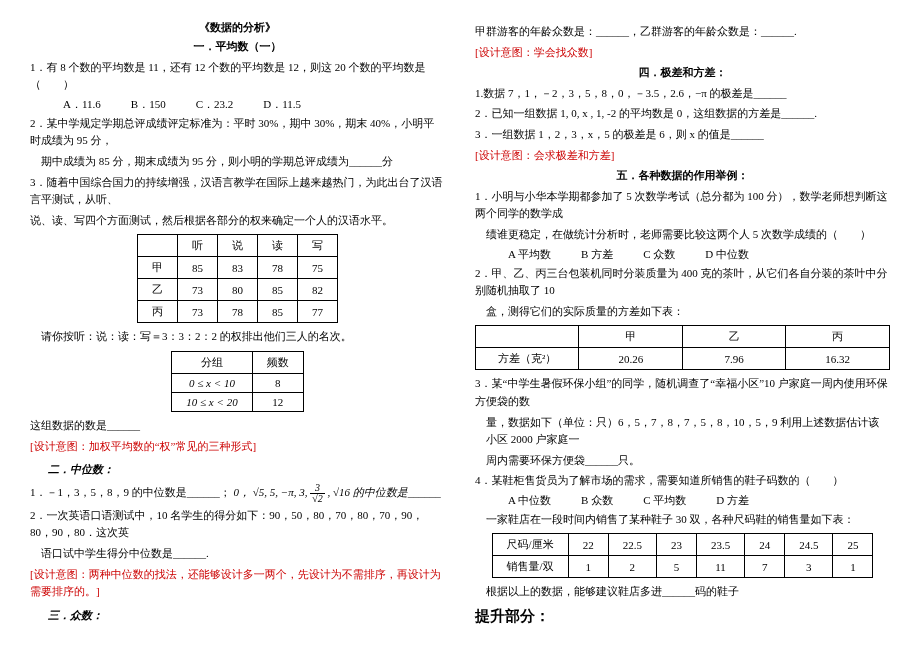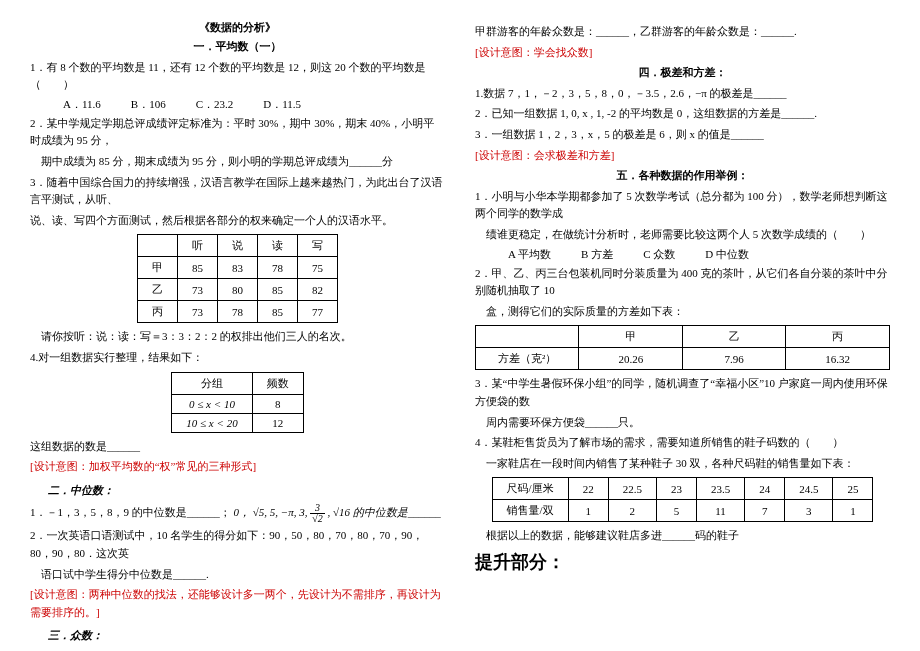"B．106" span { text: 106 -> 150 }
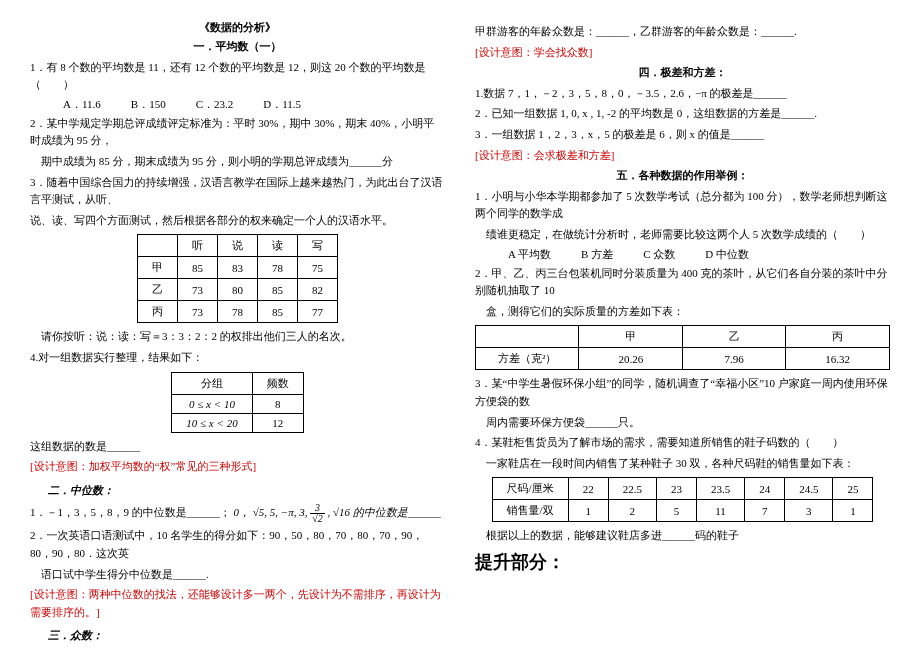"4.对一组数据实行整理，结果如下：" p { html: <p>4.对一组数据实行整理，结果如下：</p> -> none }
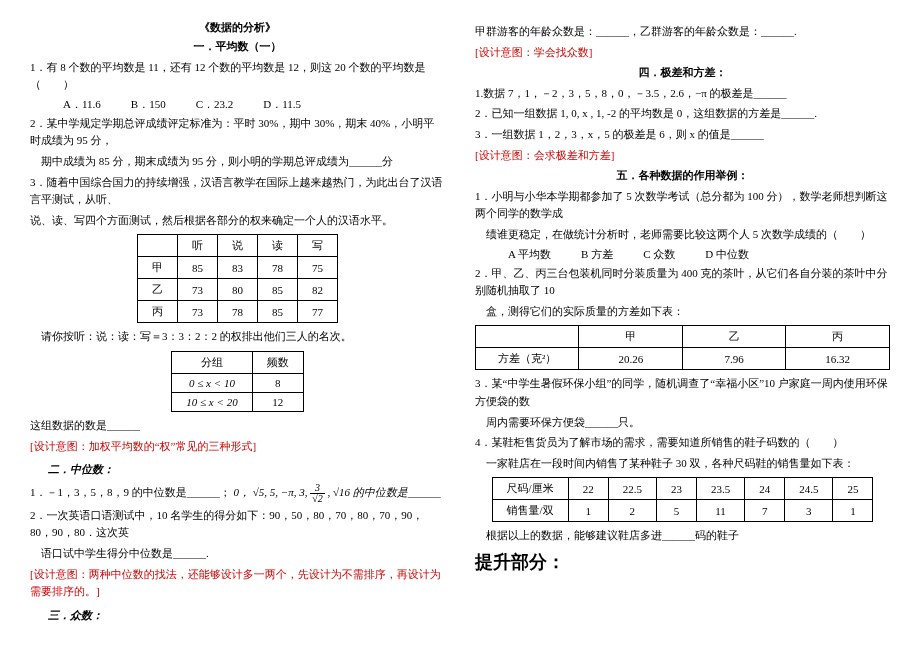"量，数据如下（单位：只）6，5，7，8，7，5，8，10，5，9" p.indent { html: none -> <p>量，数据如下（单位：只）6，5，7，8，7，5，8，10，5，9 利用上述数据估计该小区 2000 户家庭一</p> }
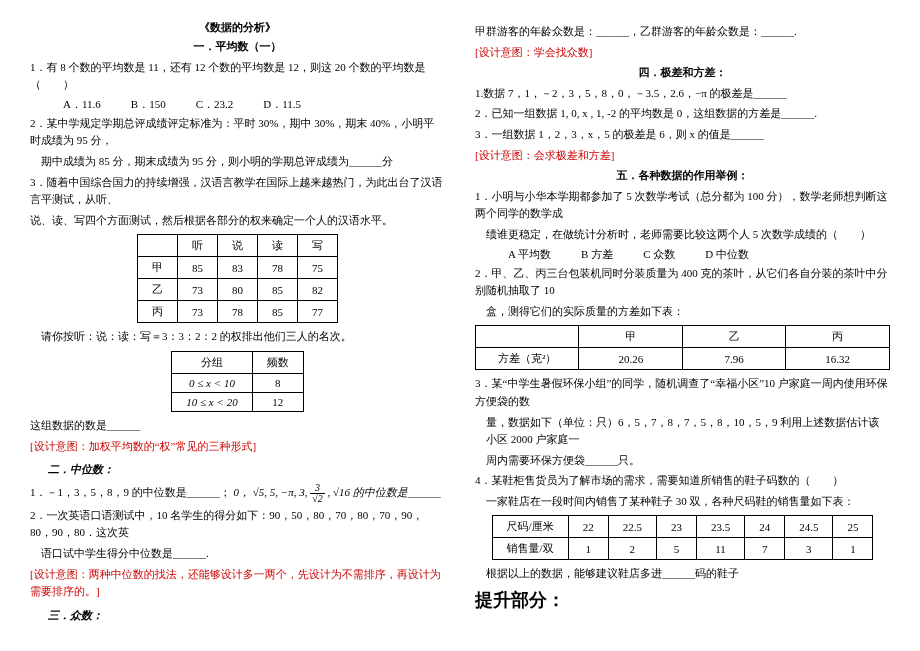"A 中位数" div.options { html: none -> <div> <span>A 中位数</span> <span>B 众数</span> <span>C 平均数</span> <span>D 方差</span> </div> }
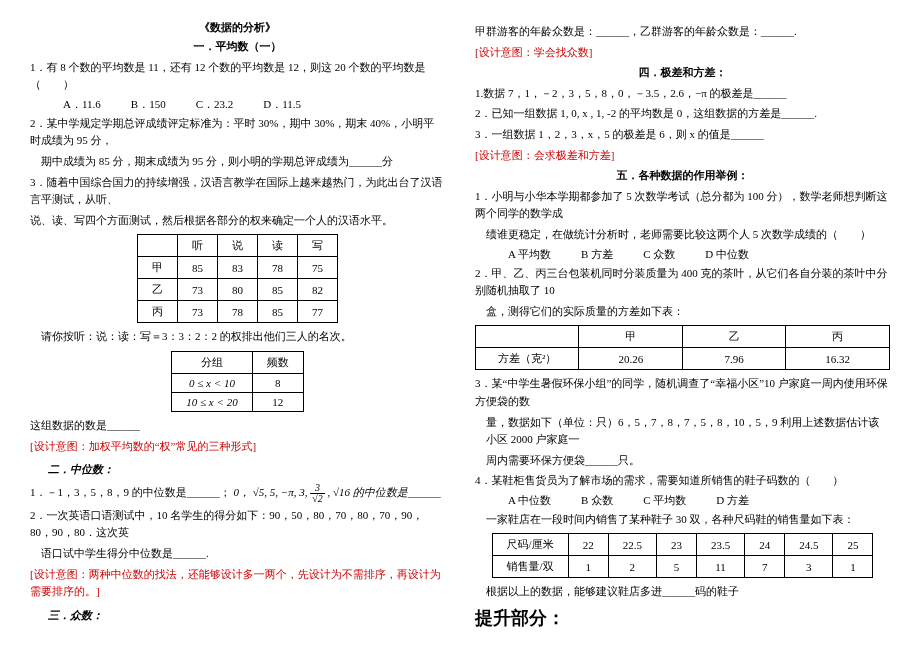"提升部分：" .big { font-size: 18px -> 15px }
